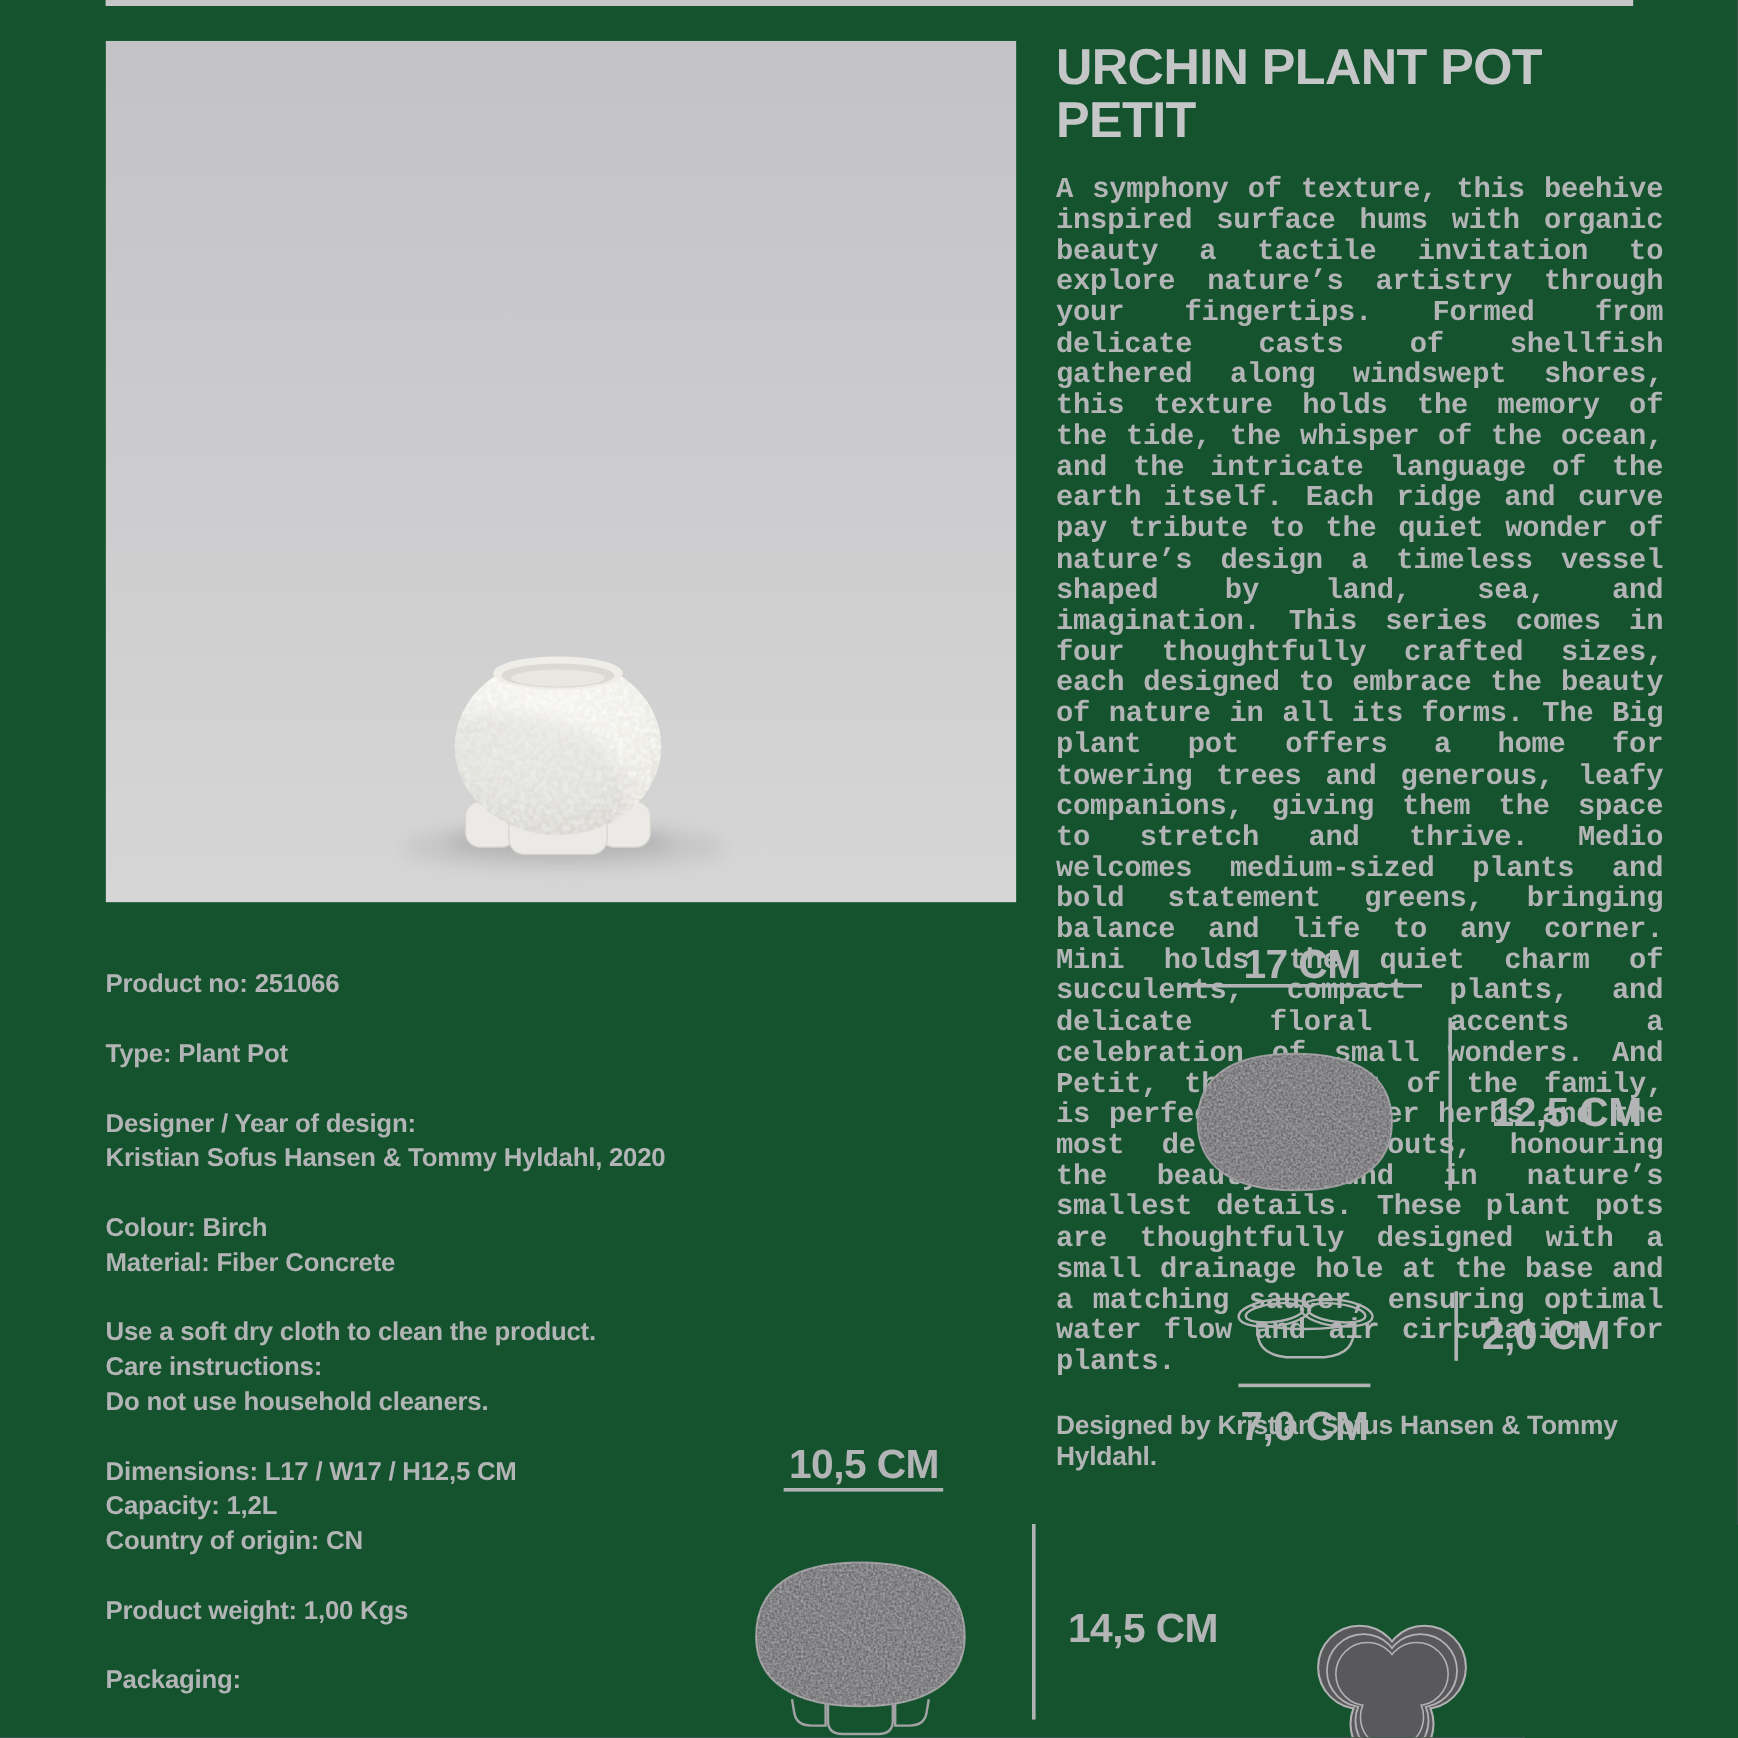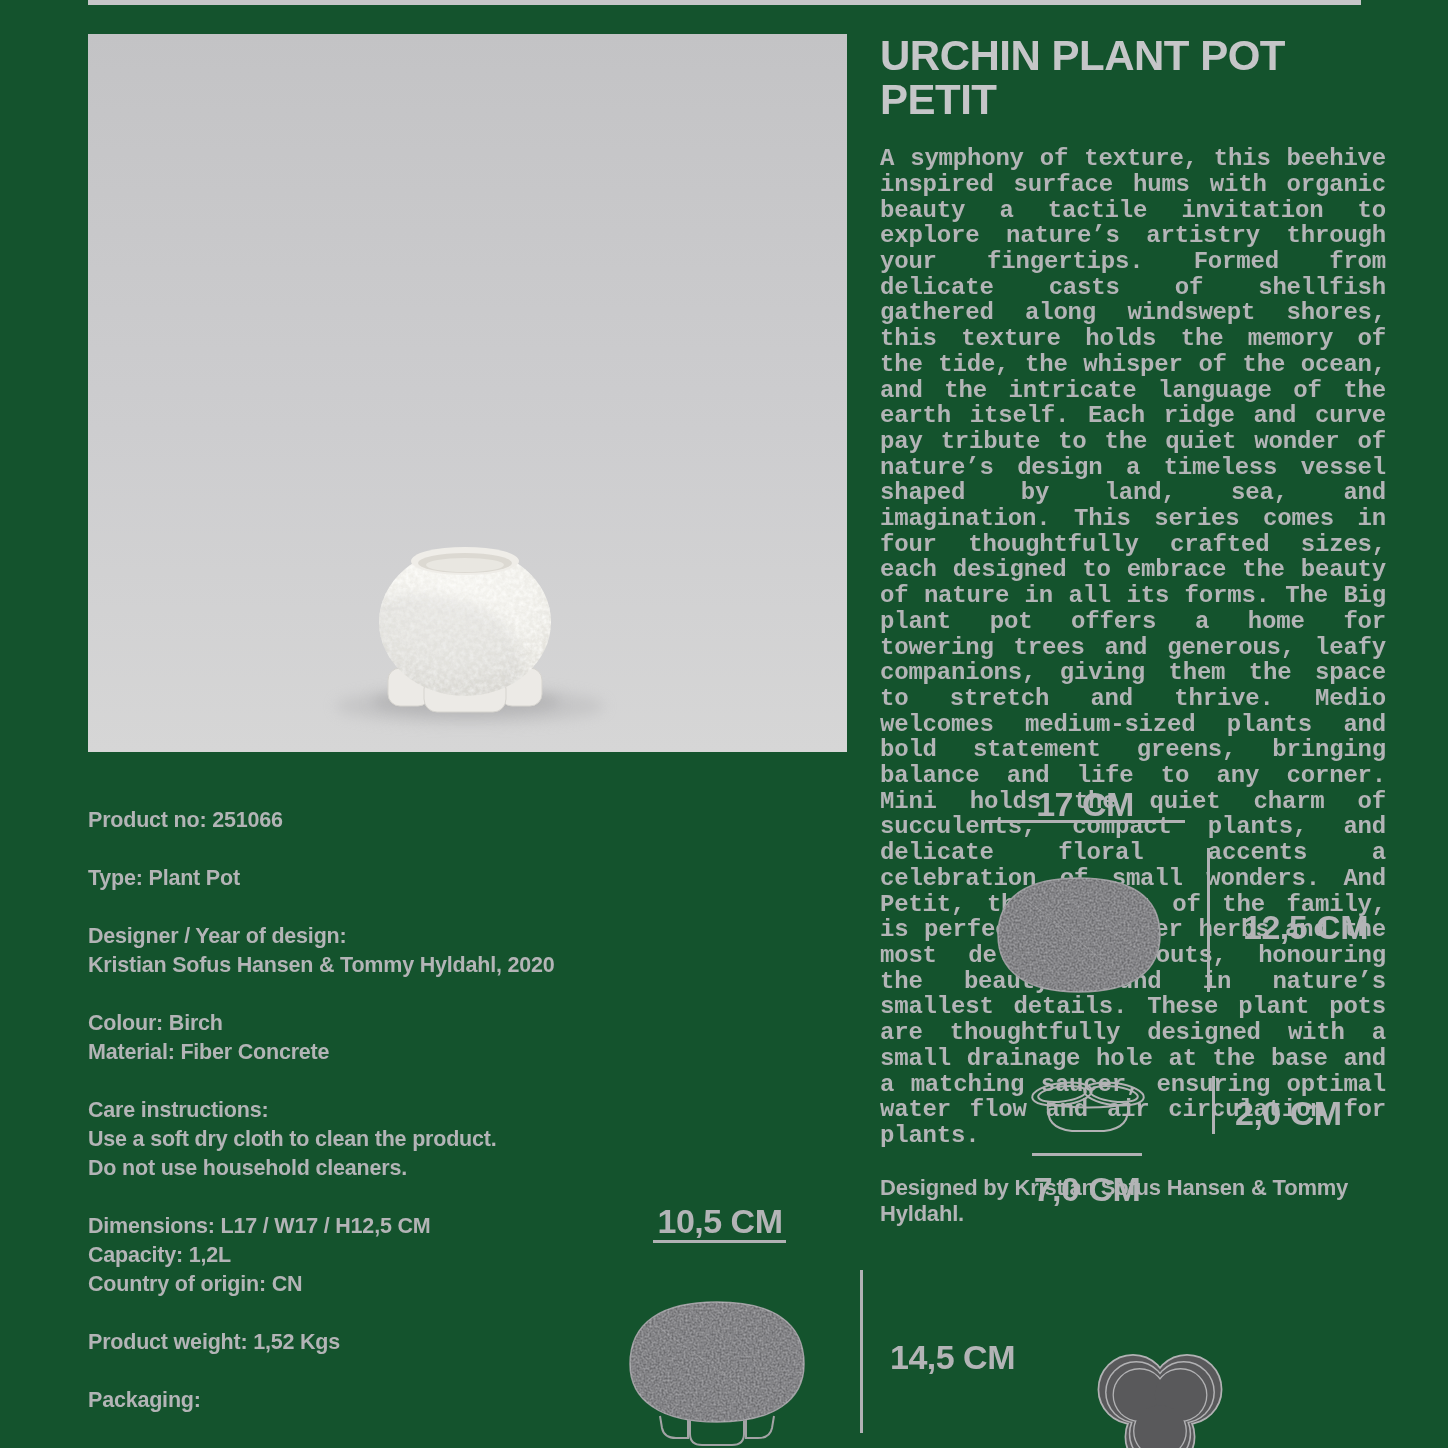"Care instructions:" p { order: before "Use a soft dry cloth" -> after "Use a soft dry cloth" }
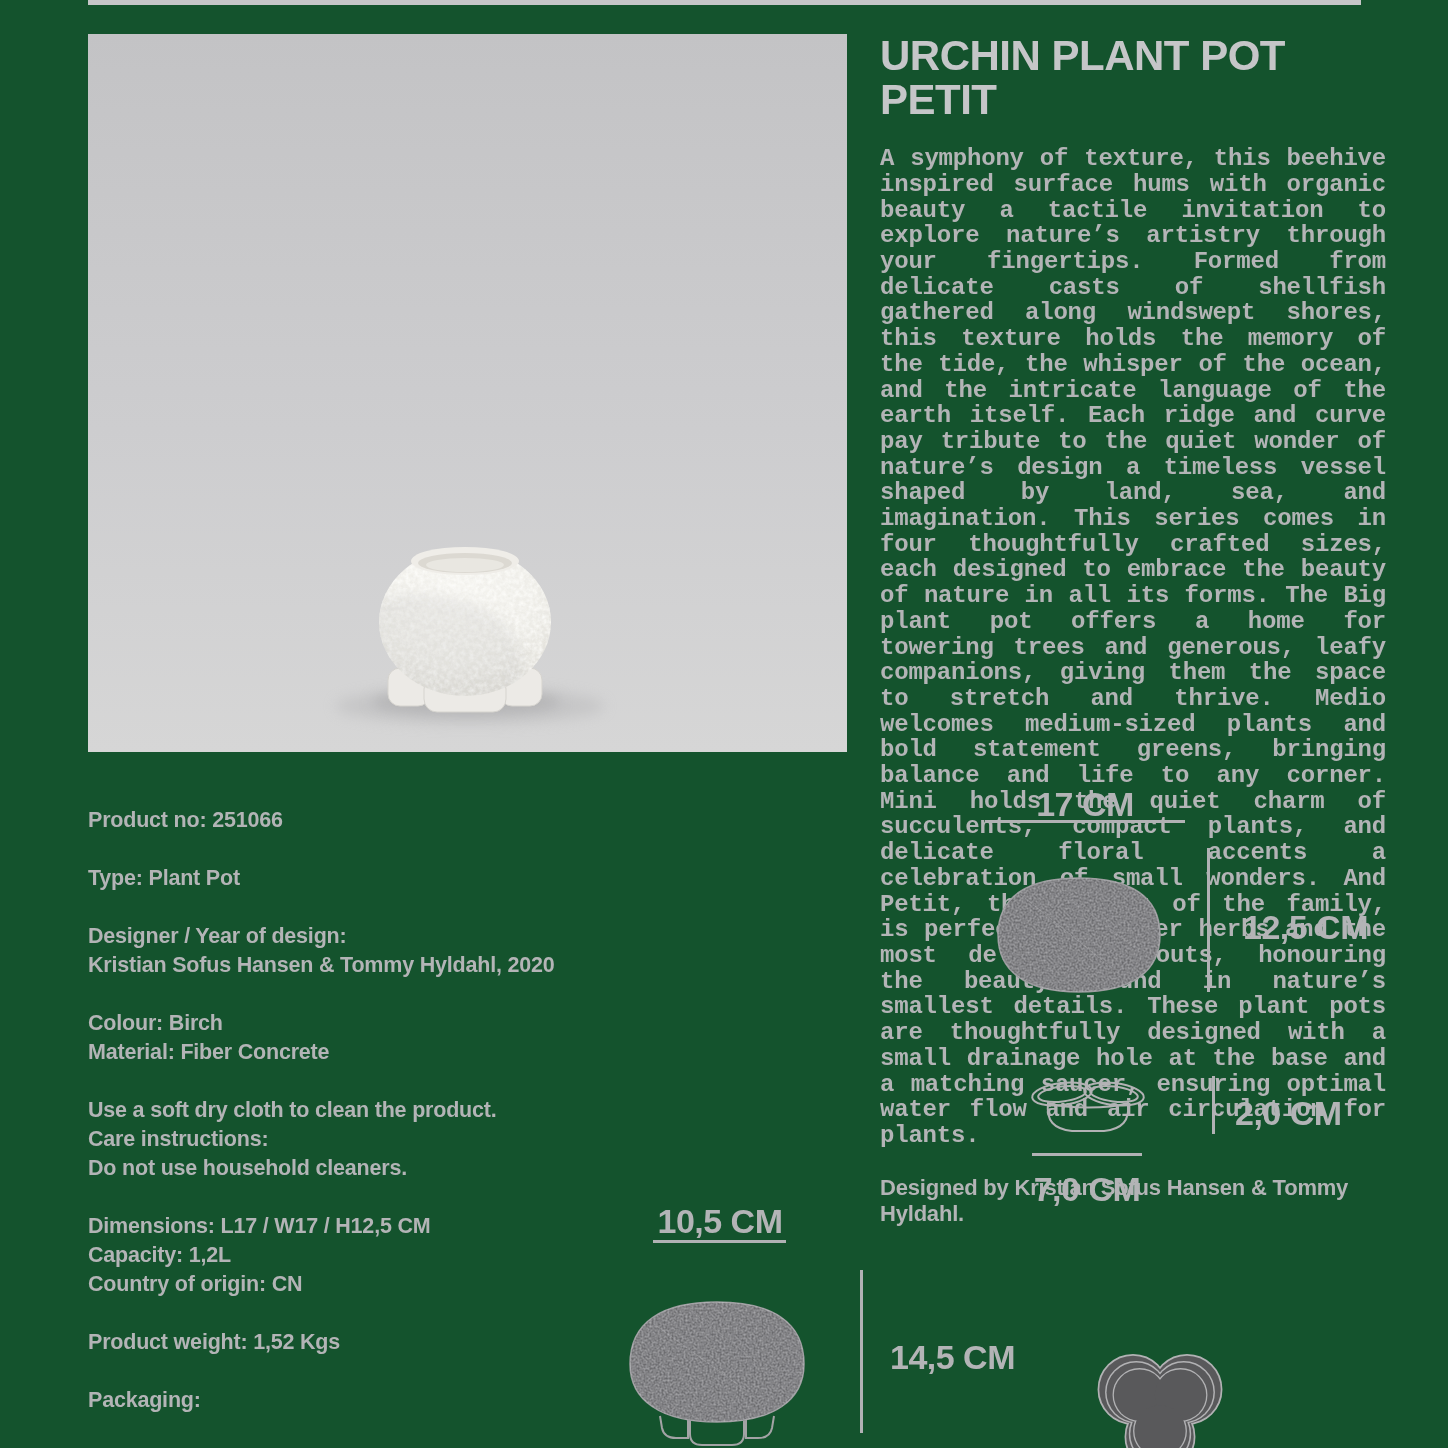"Product weight: 1,52 Kgs" p { text: 1,52 -> 1,00 }
